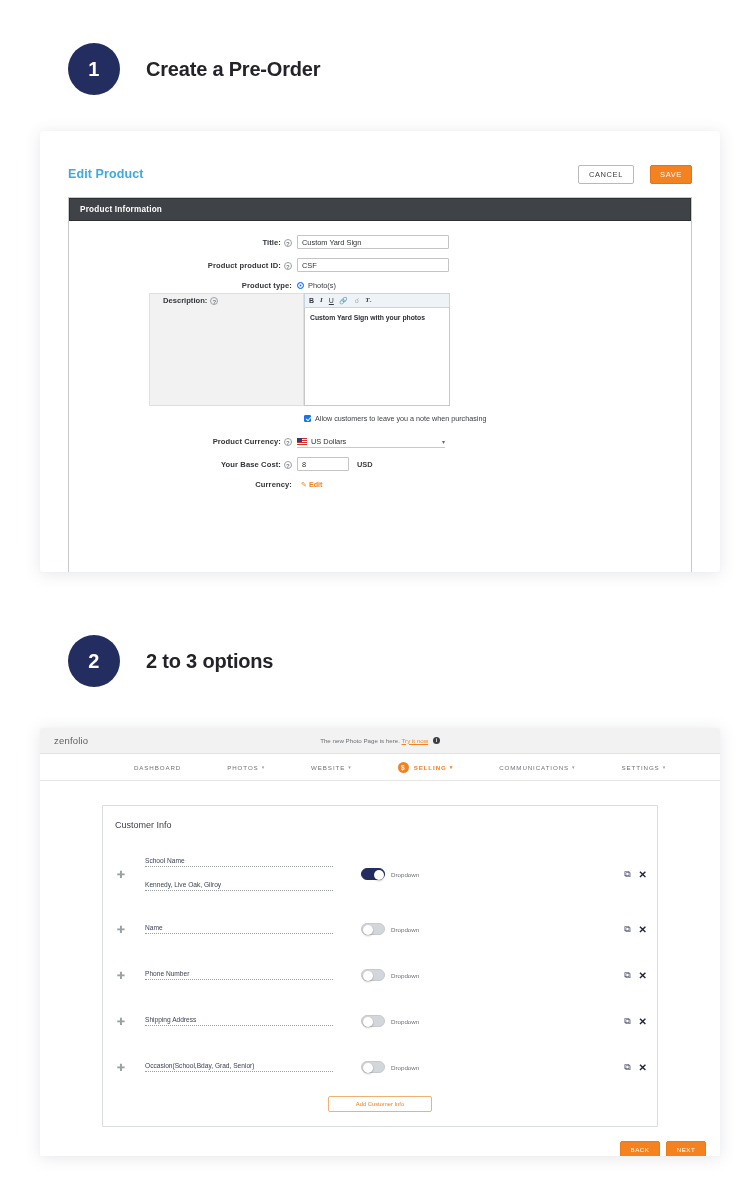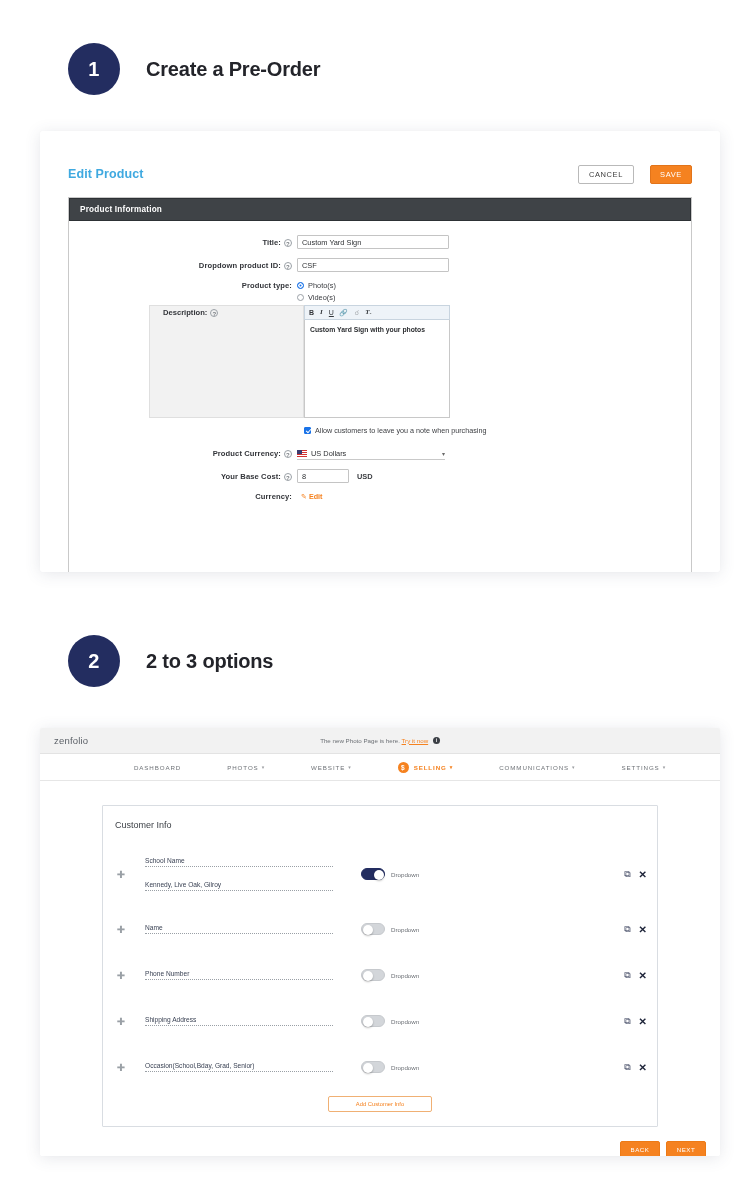"Dropdown product ID:" span { text: Dropdown -> Product }
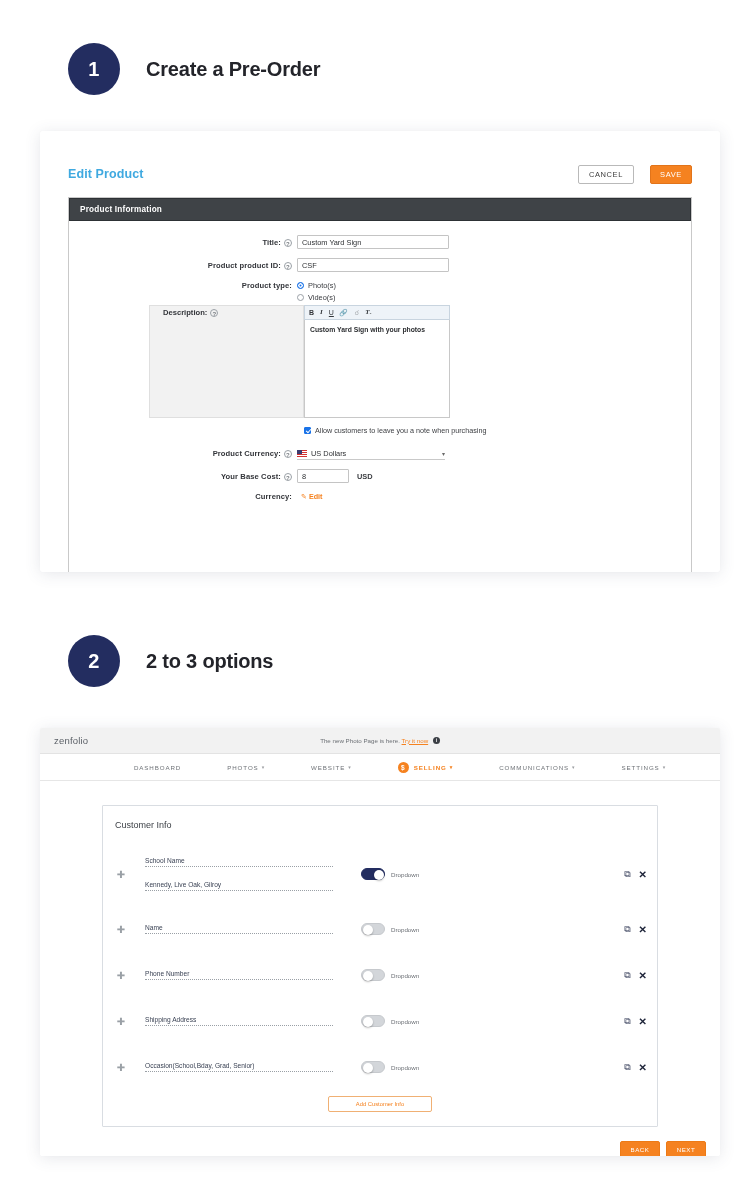"Video(s)" div.frow { html: <div> <div></div> <div> <span></span> <span>Video(s)</span> </div> </div> -> none }
